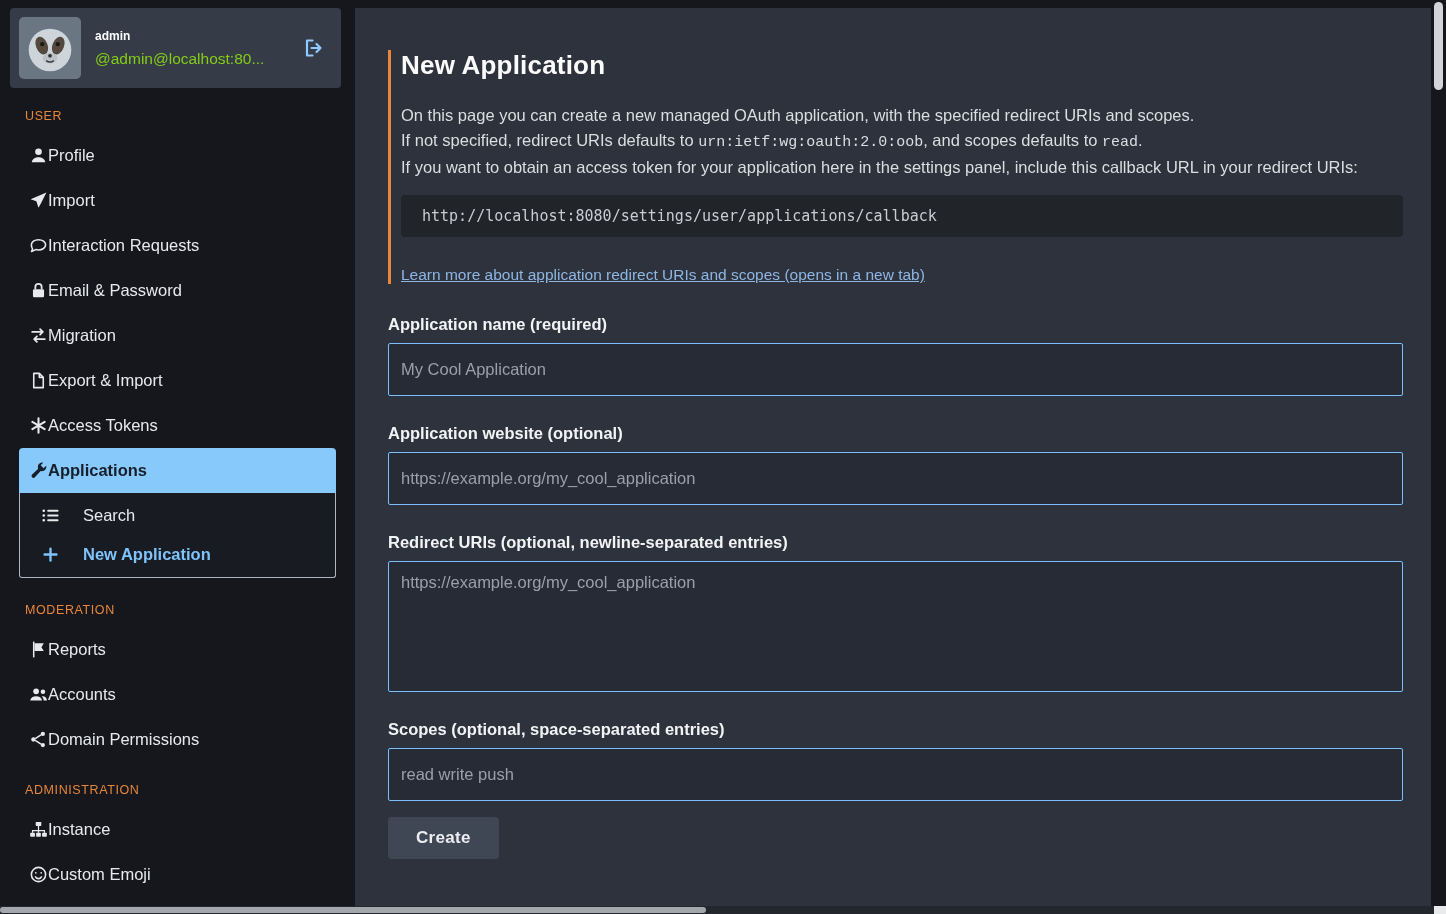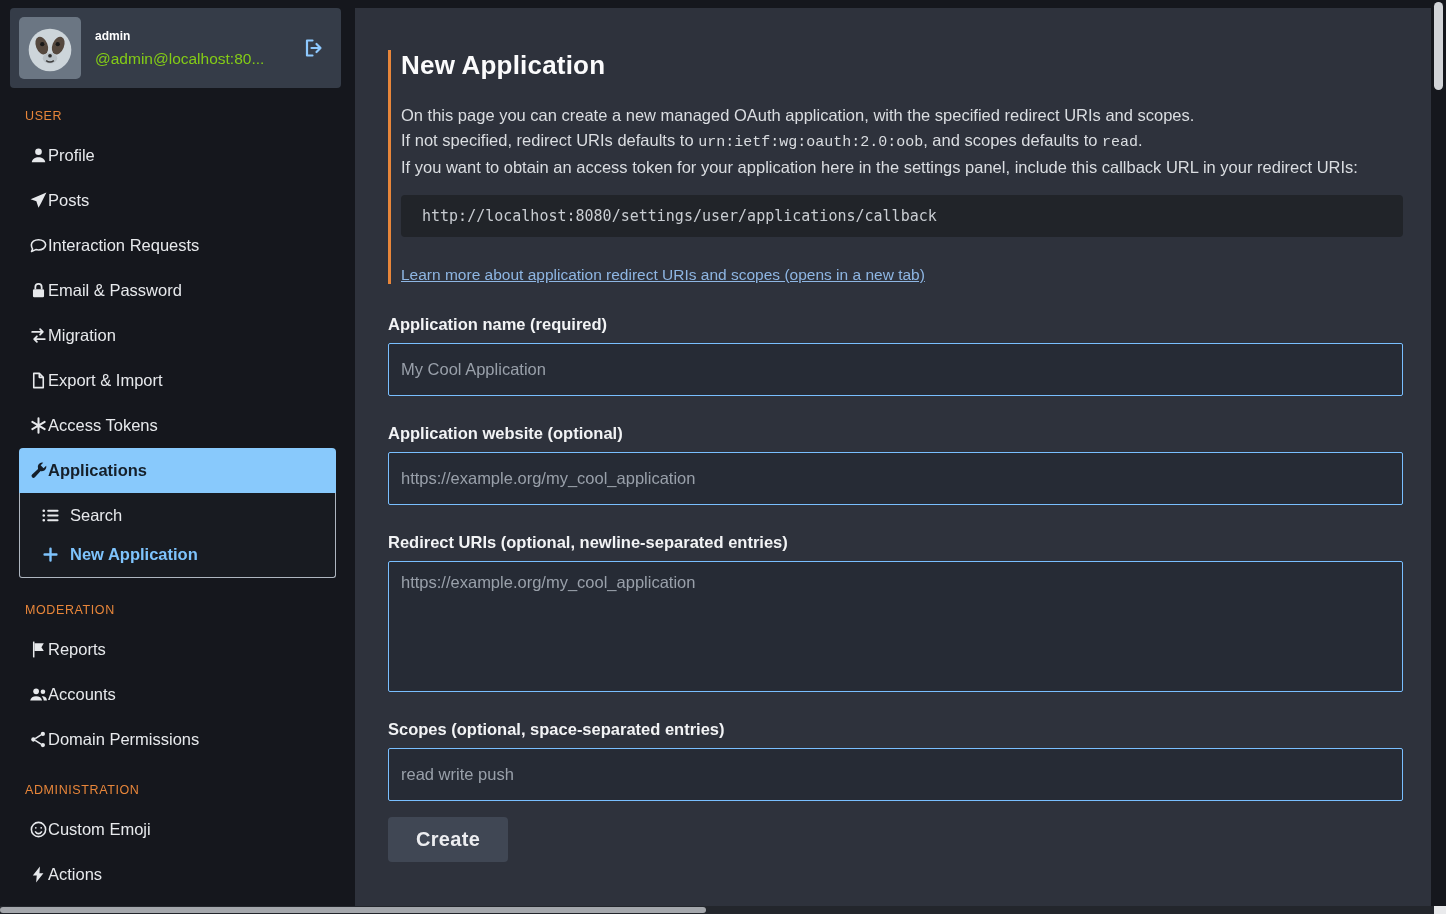"Posts" span.nav-label { text: Posts -> Import }
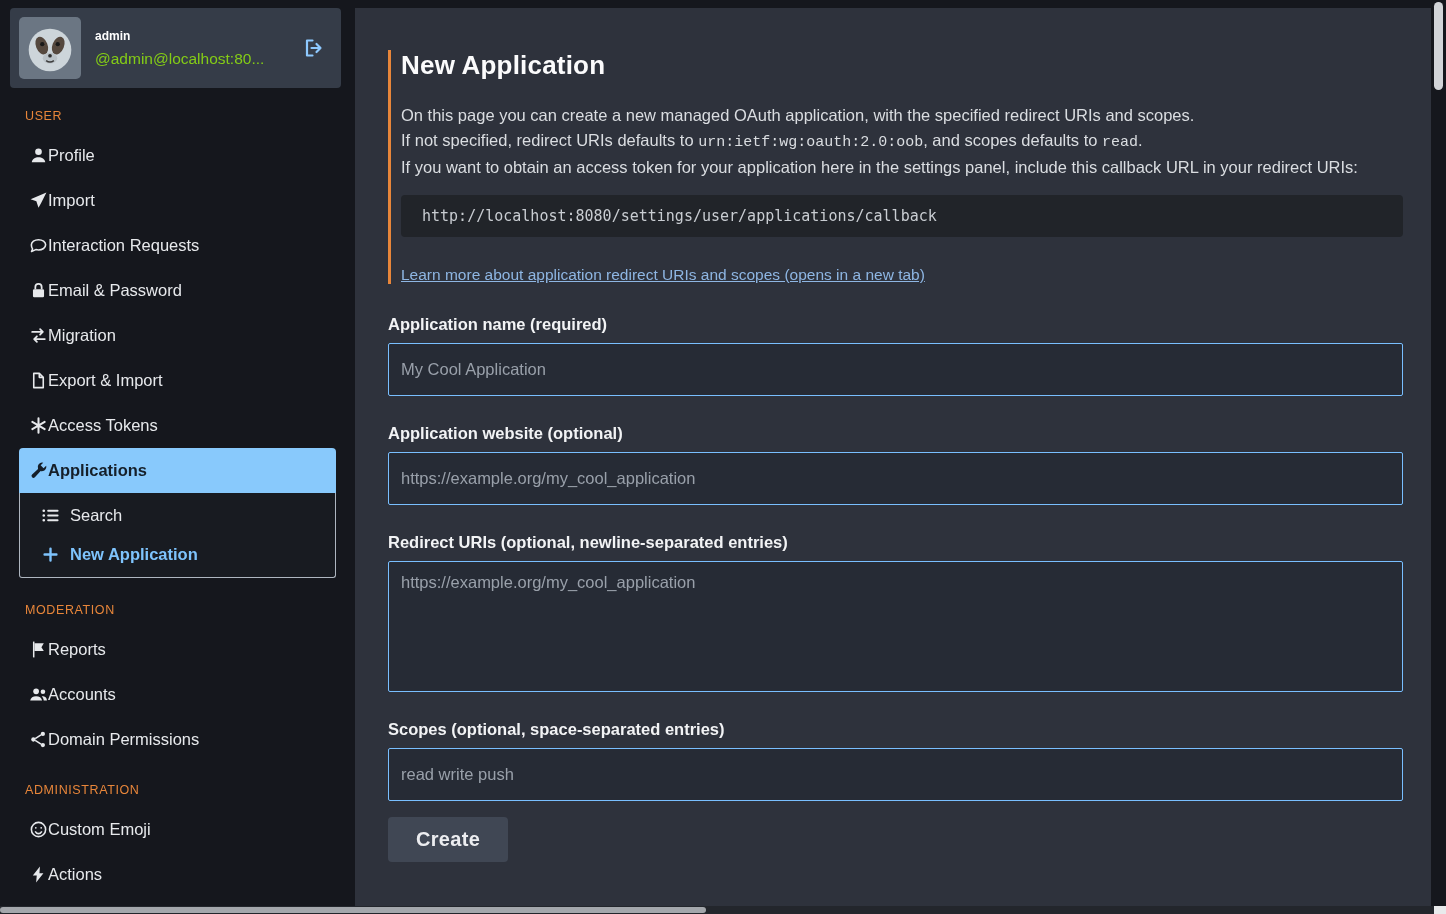"Search" .sub-item { gap: 10px -> 23px }
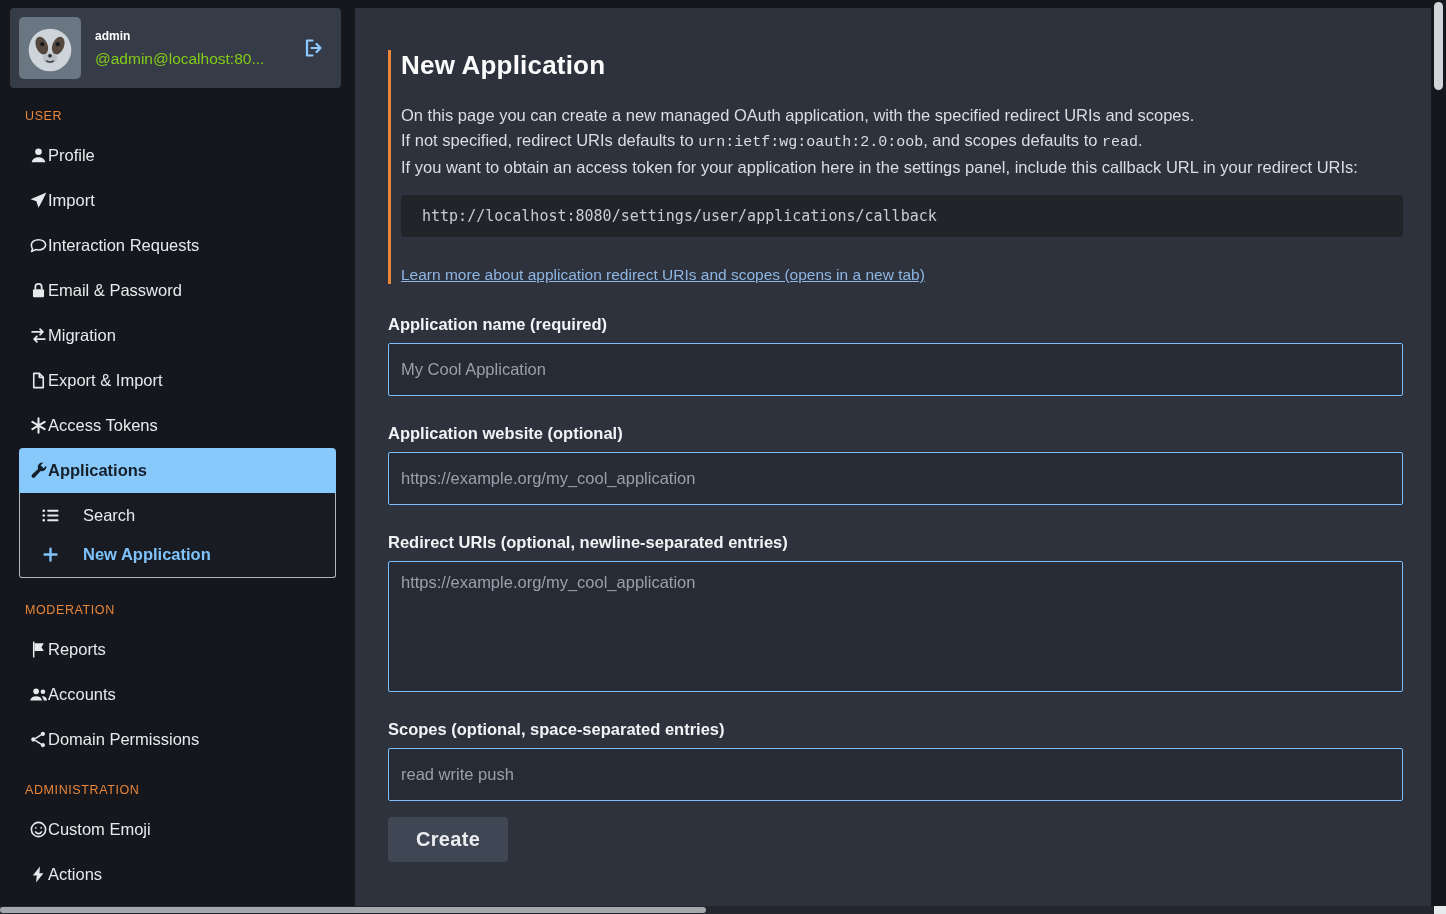"Instance" div.nav-item { html: none -> <div> <span> <svg> <rect></rect> <rect></rect> <rect></rect> <rect></rect> <path></path> </svg> </span> <span>Instance</span> </div> }
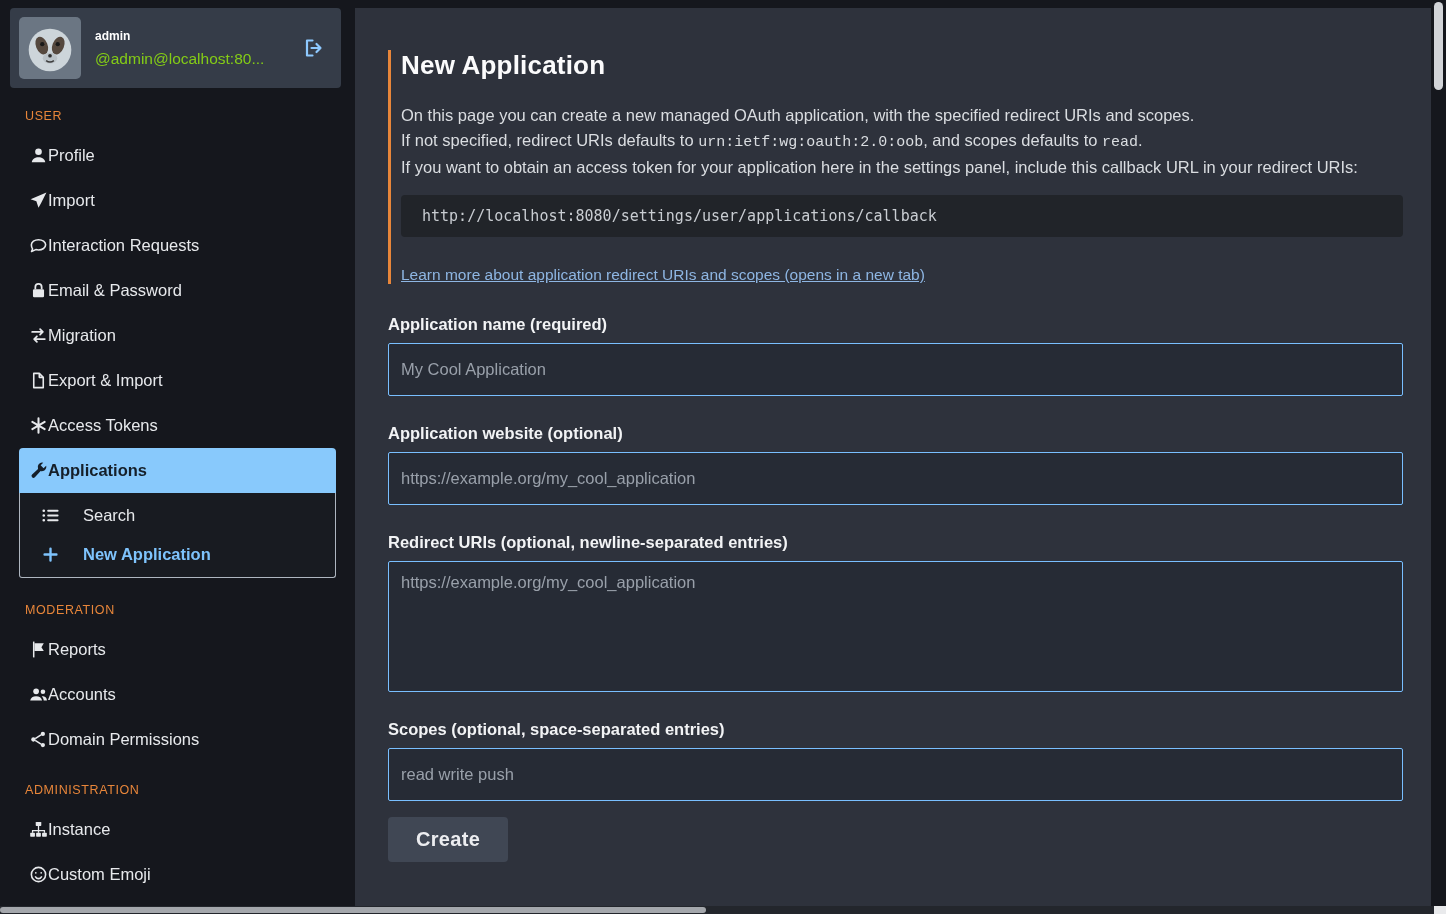"Create" .create-btn { font-size: 20px -> 17px }
